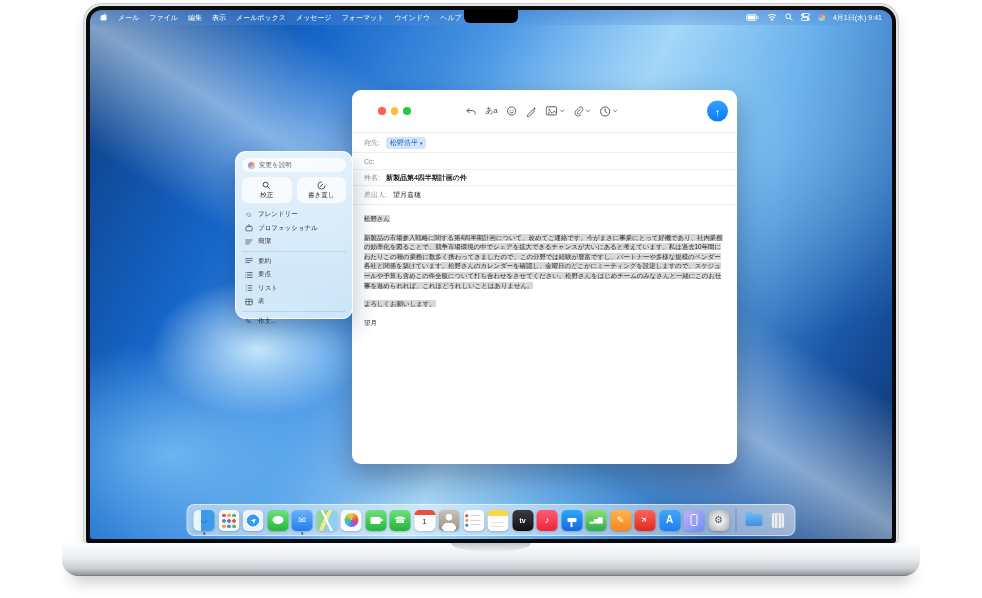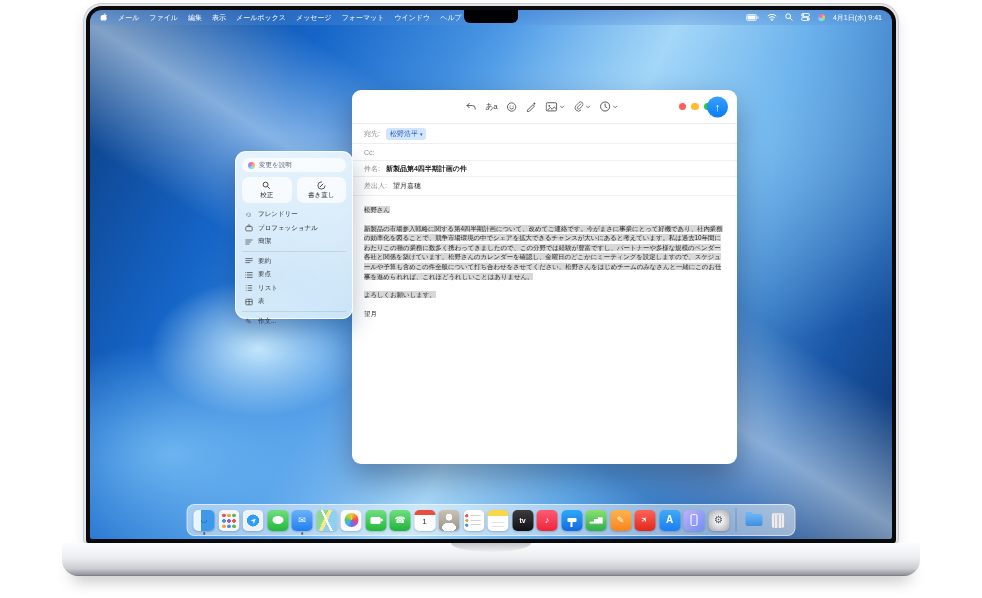"あa" .titlebar { height: 34px -> 43px; justify-content: flex-end -> none }
